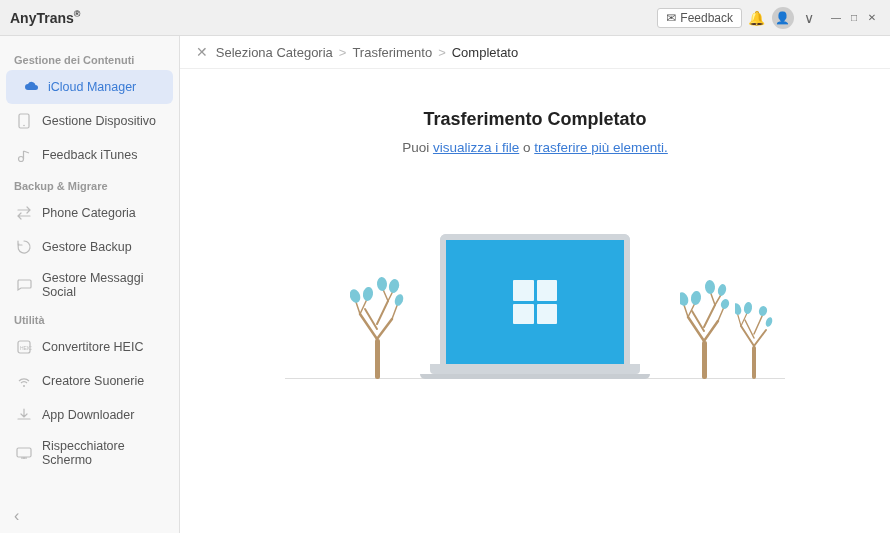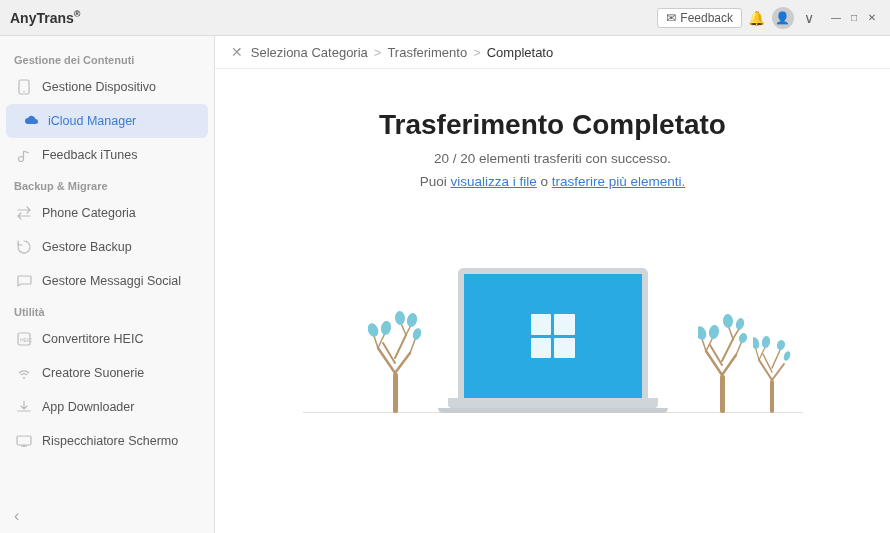"Gestione dei Contenuti" .sidebar { width: 215px -> 180px }
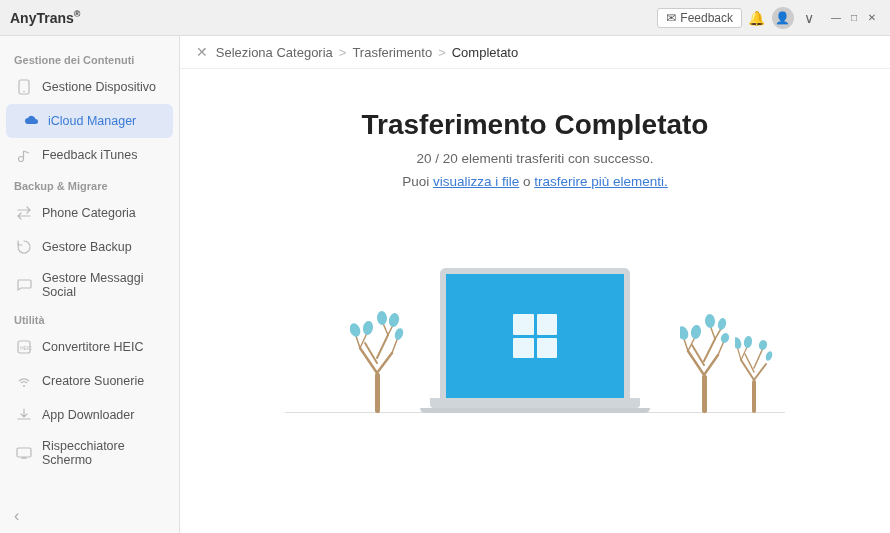"Gestione Dispositivo" div.sidebar-item { order: before "iCloud Manager" -> after "iCloud Manager" }
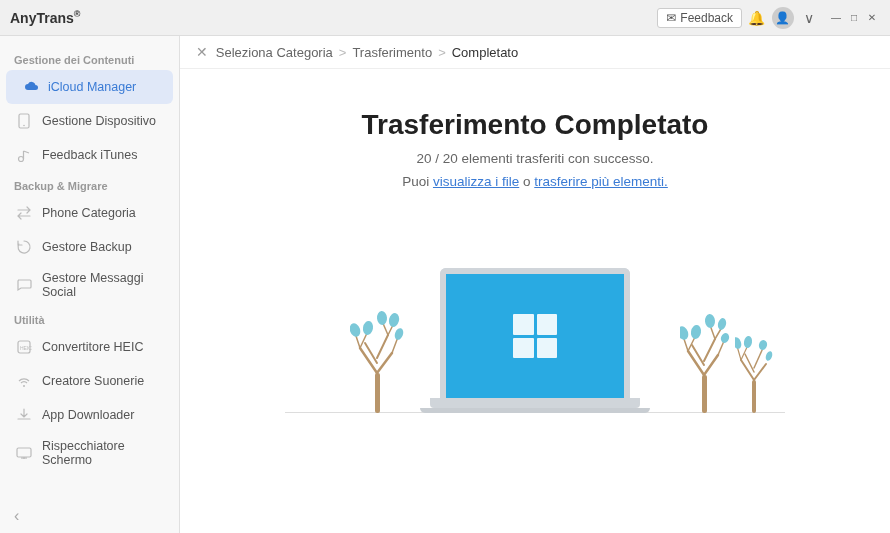"Trasferimento Completato" .success-title { font-size: 28px -> 18px }
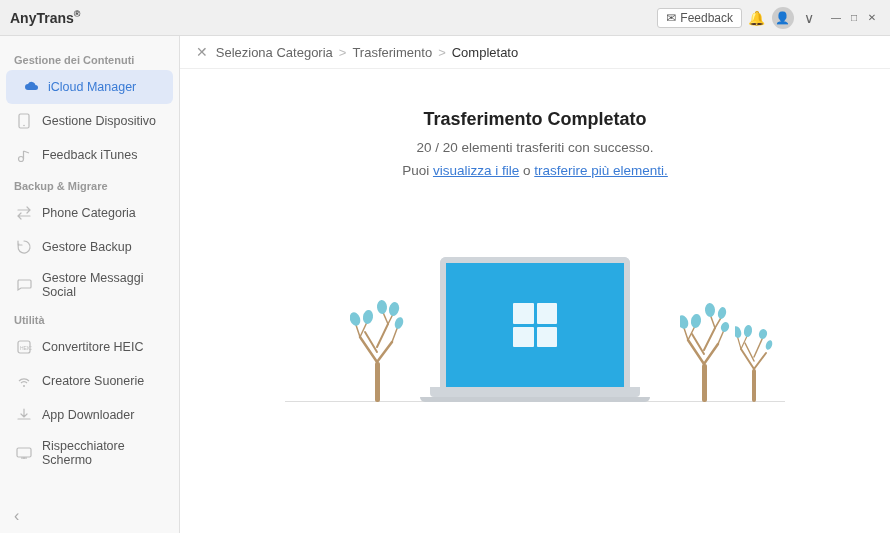"20 / 20 elementi trasferiti" p.success-subtitle { html: <p>20 / 20 elementi trasferiti con successo.</p> -> none }
